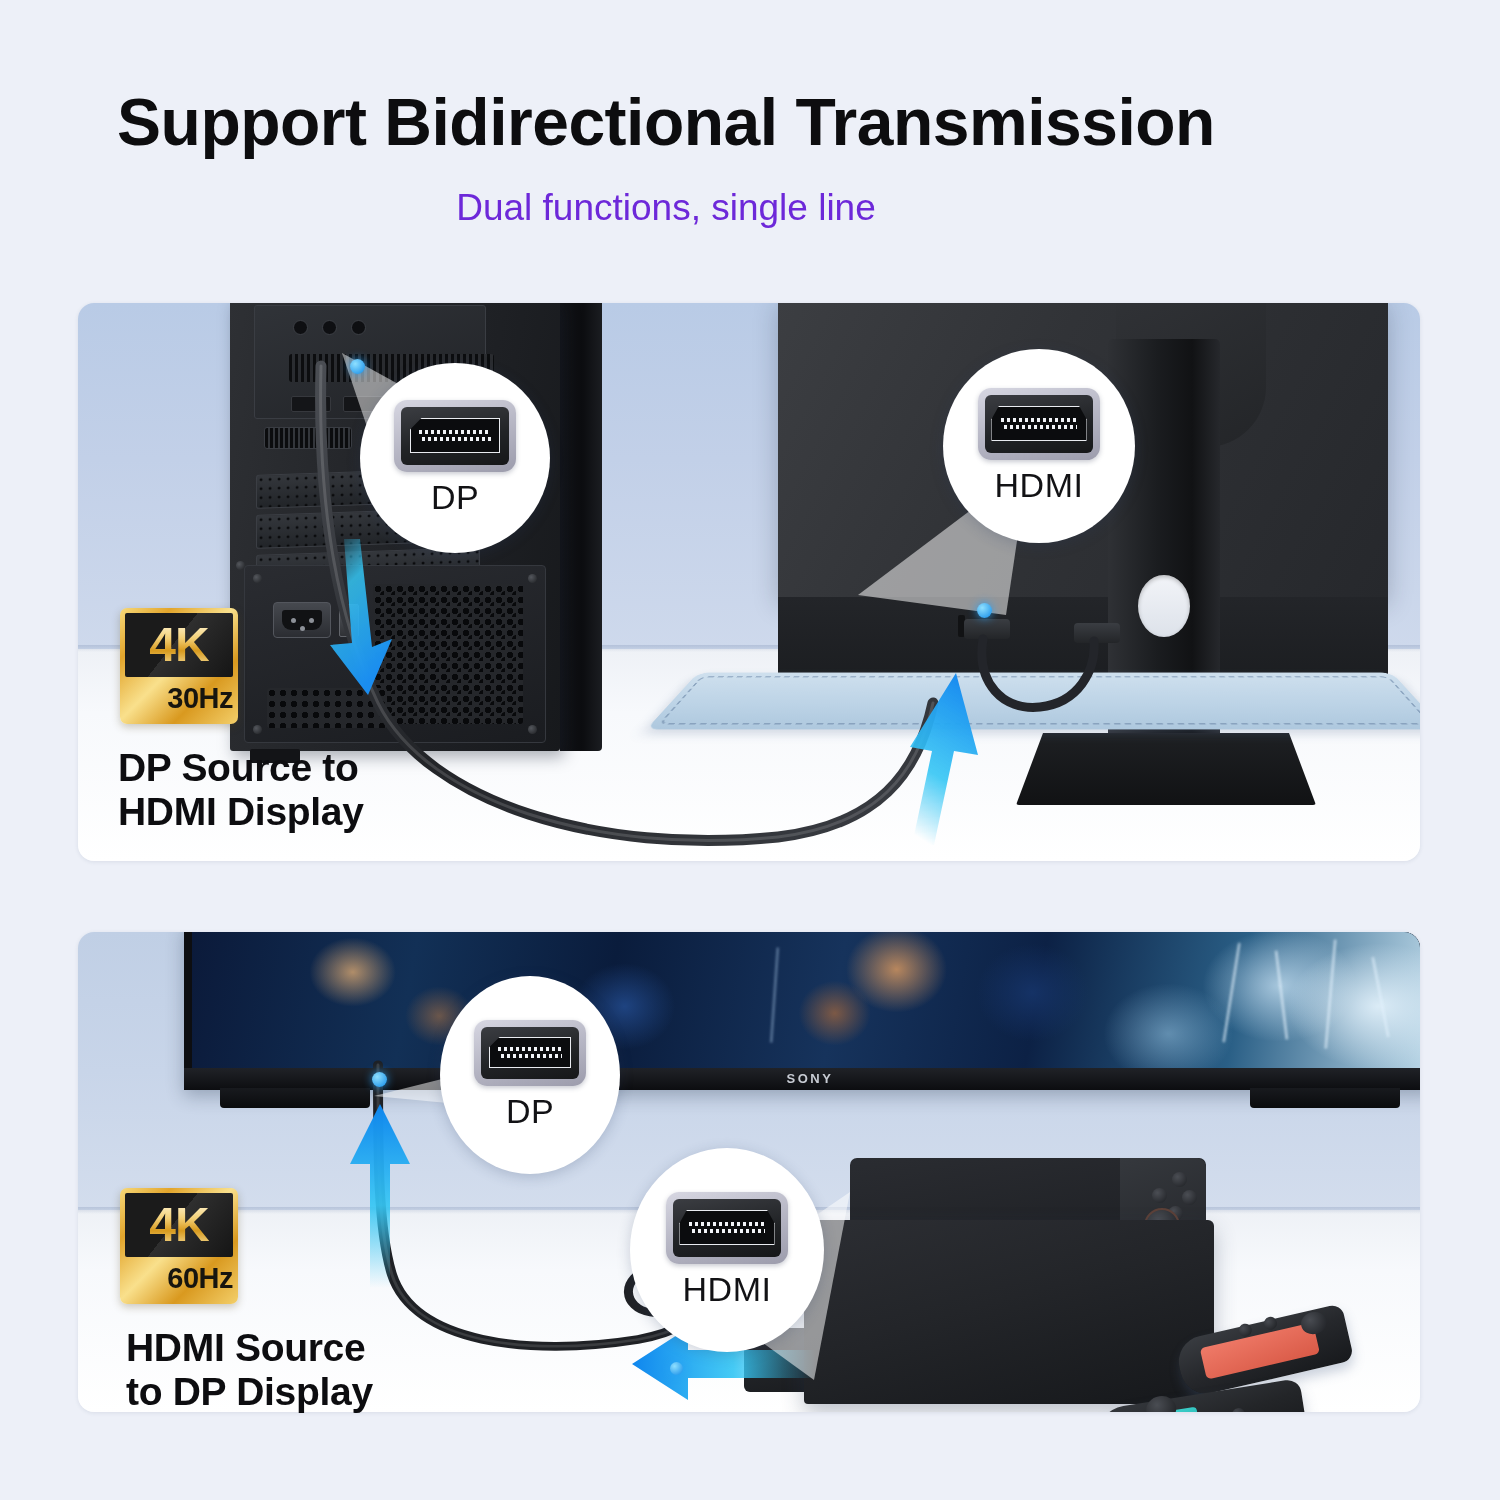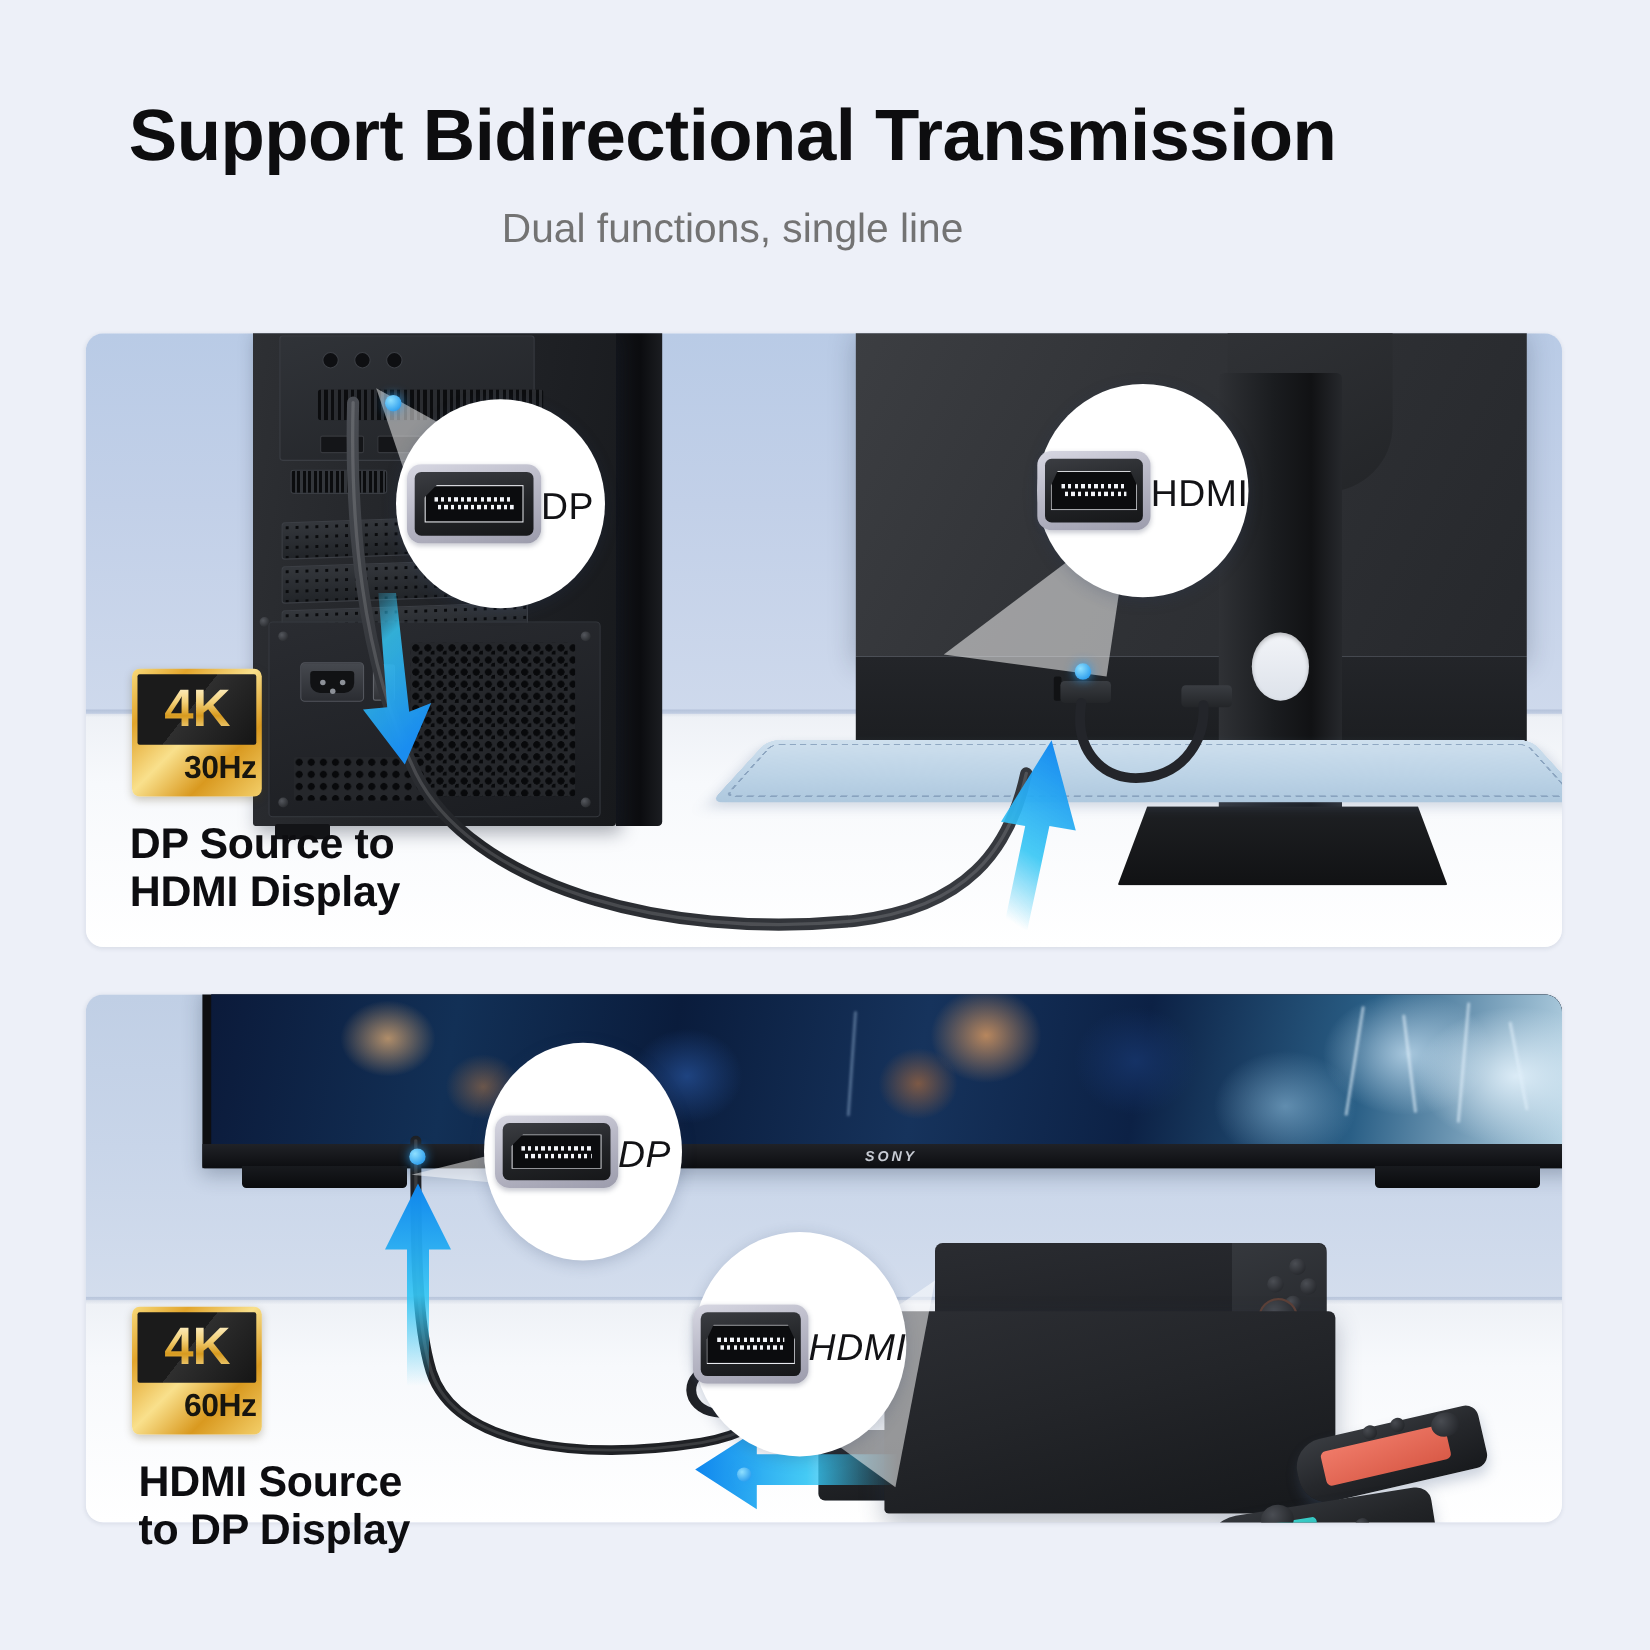"Dual functions, single line" .subtitle { color: #737373 -> #6d28d9 }
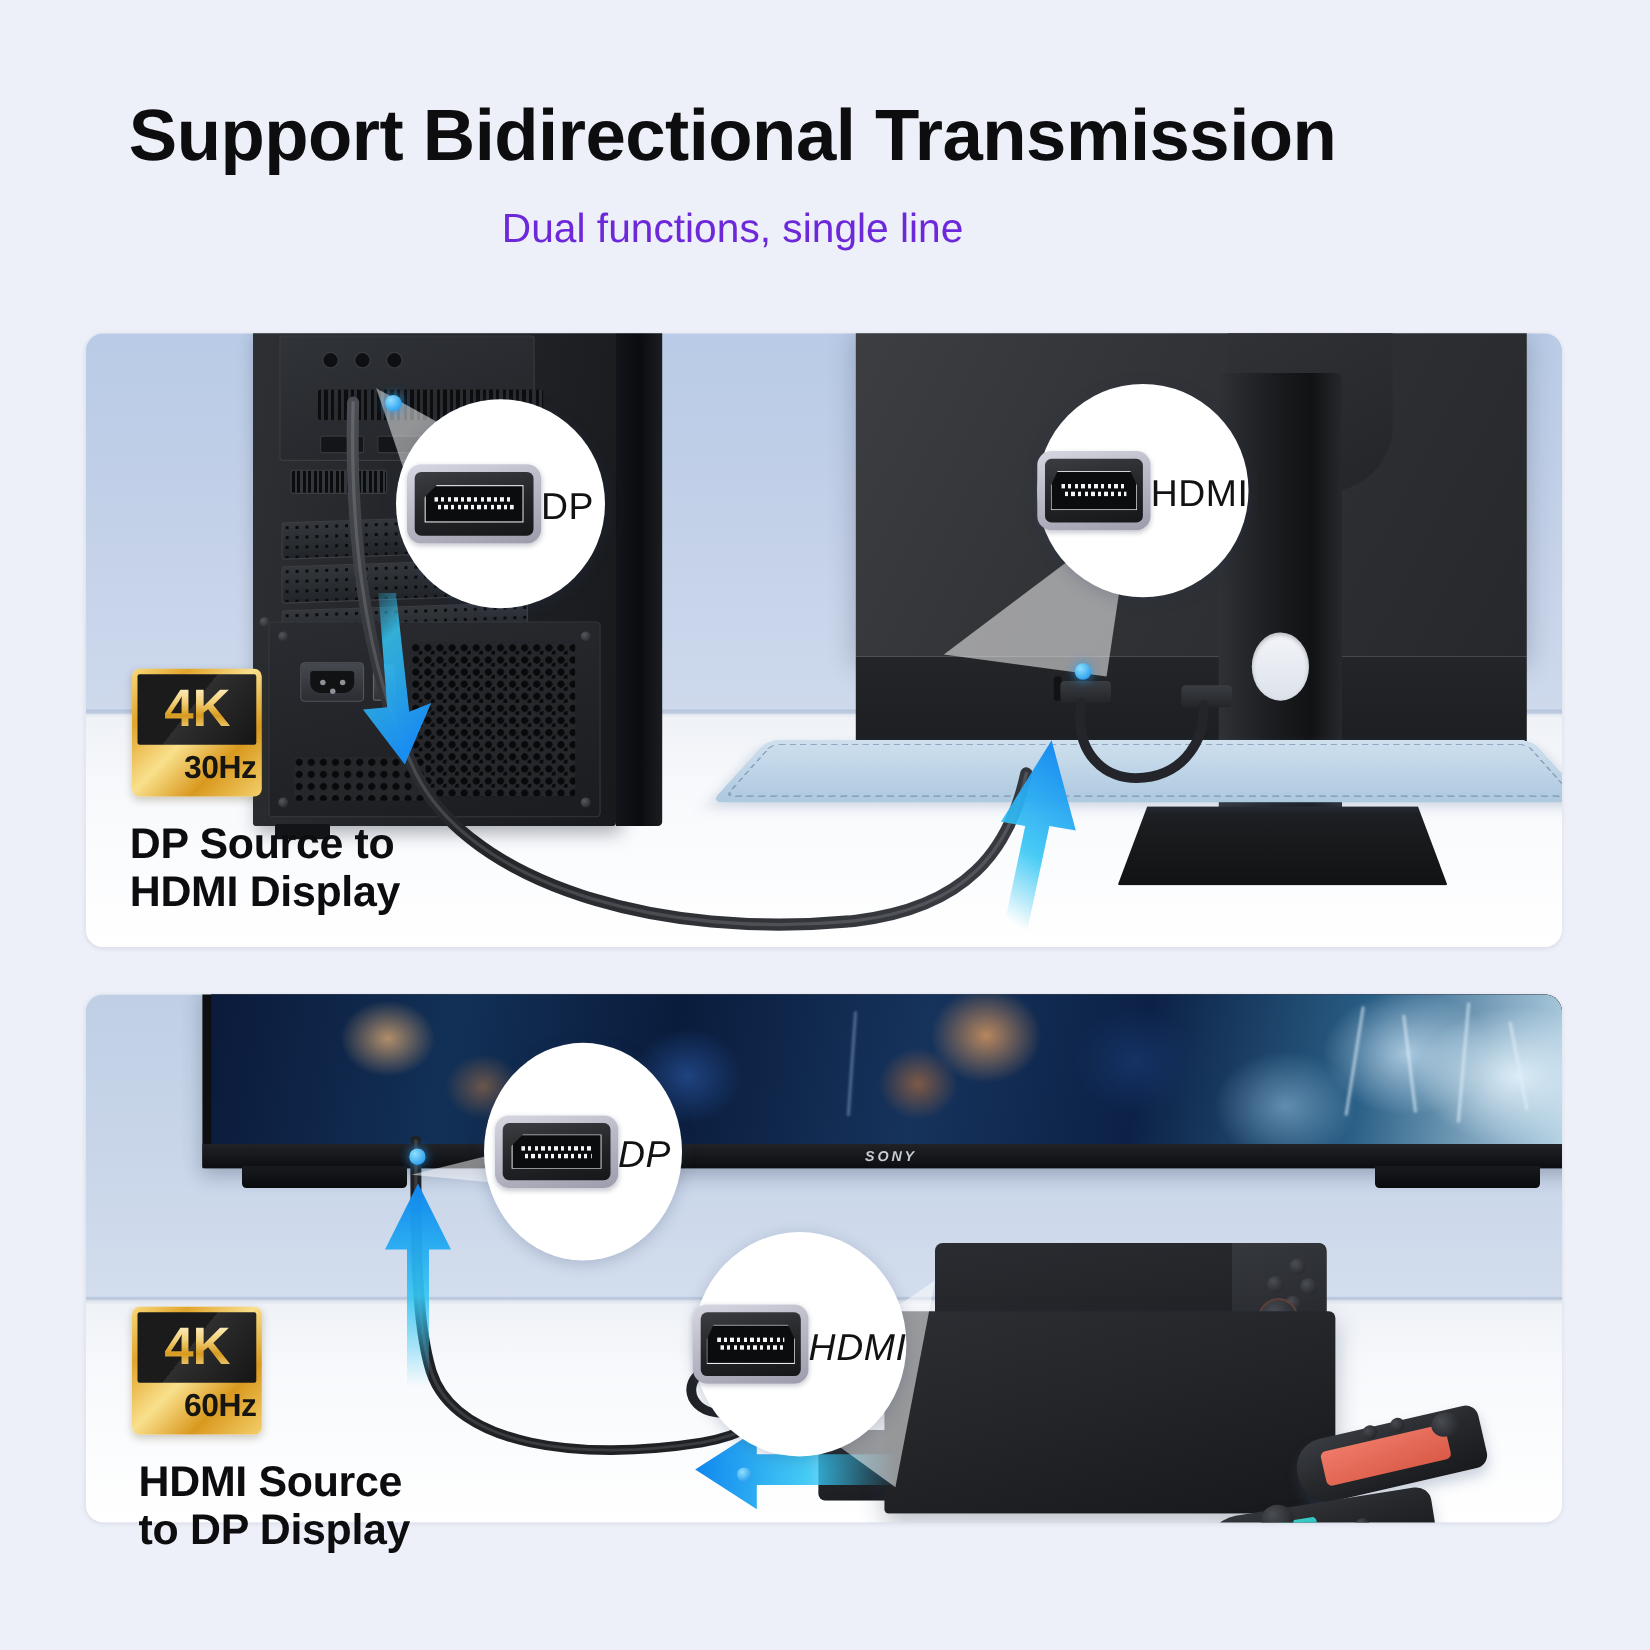"DP" .callout { flex-direction: row -> column }
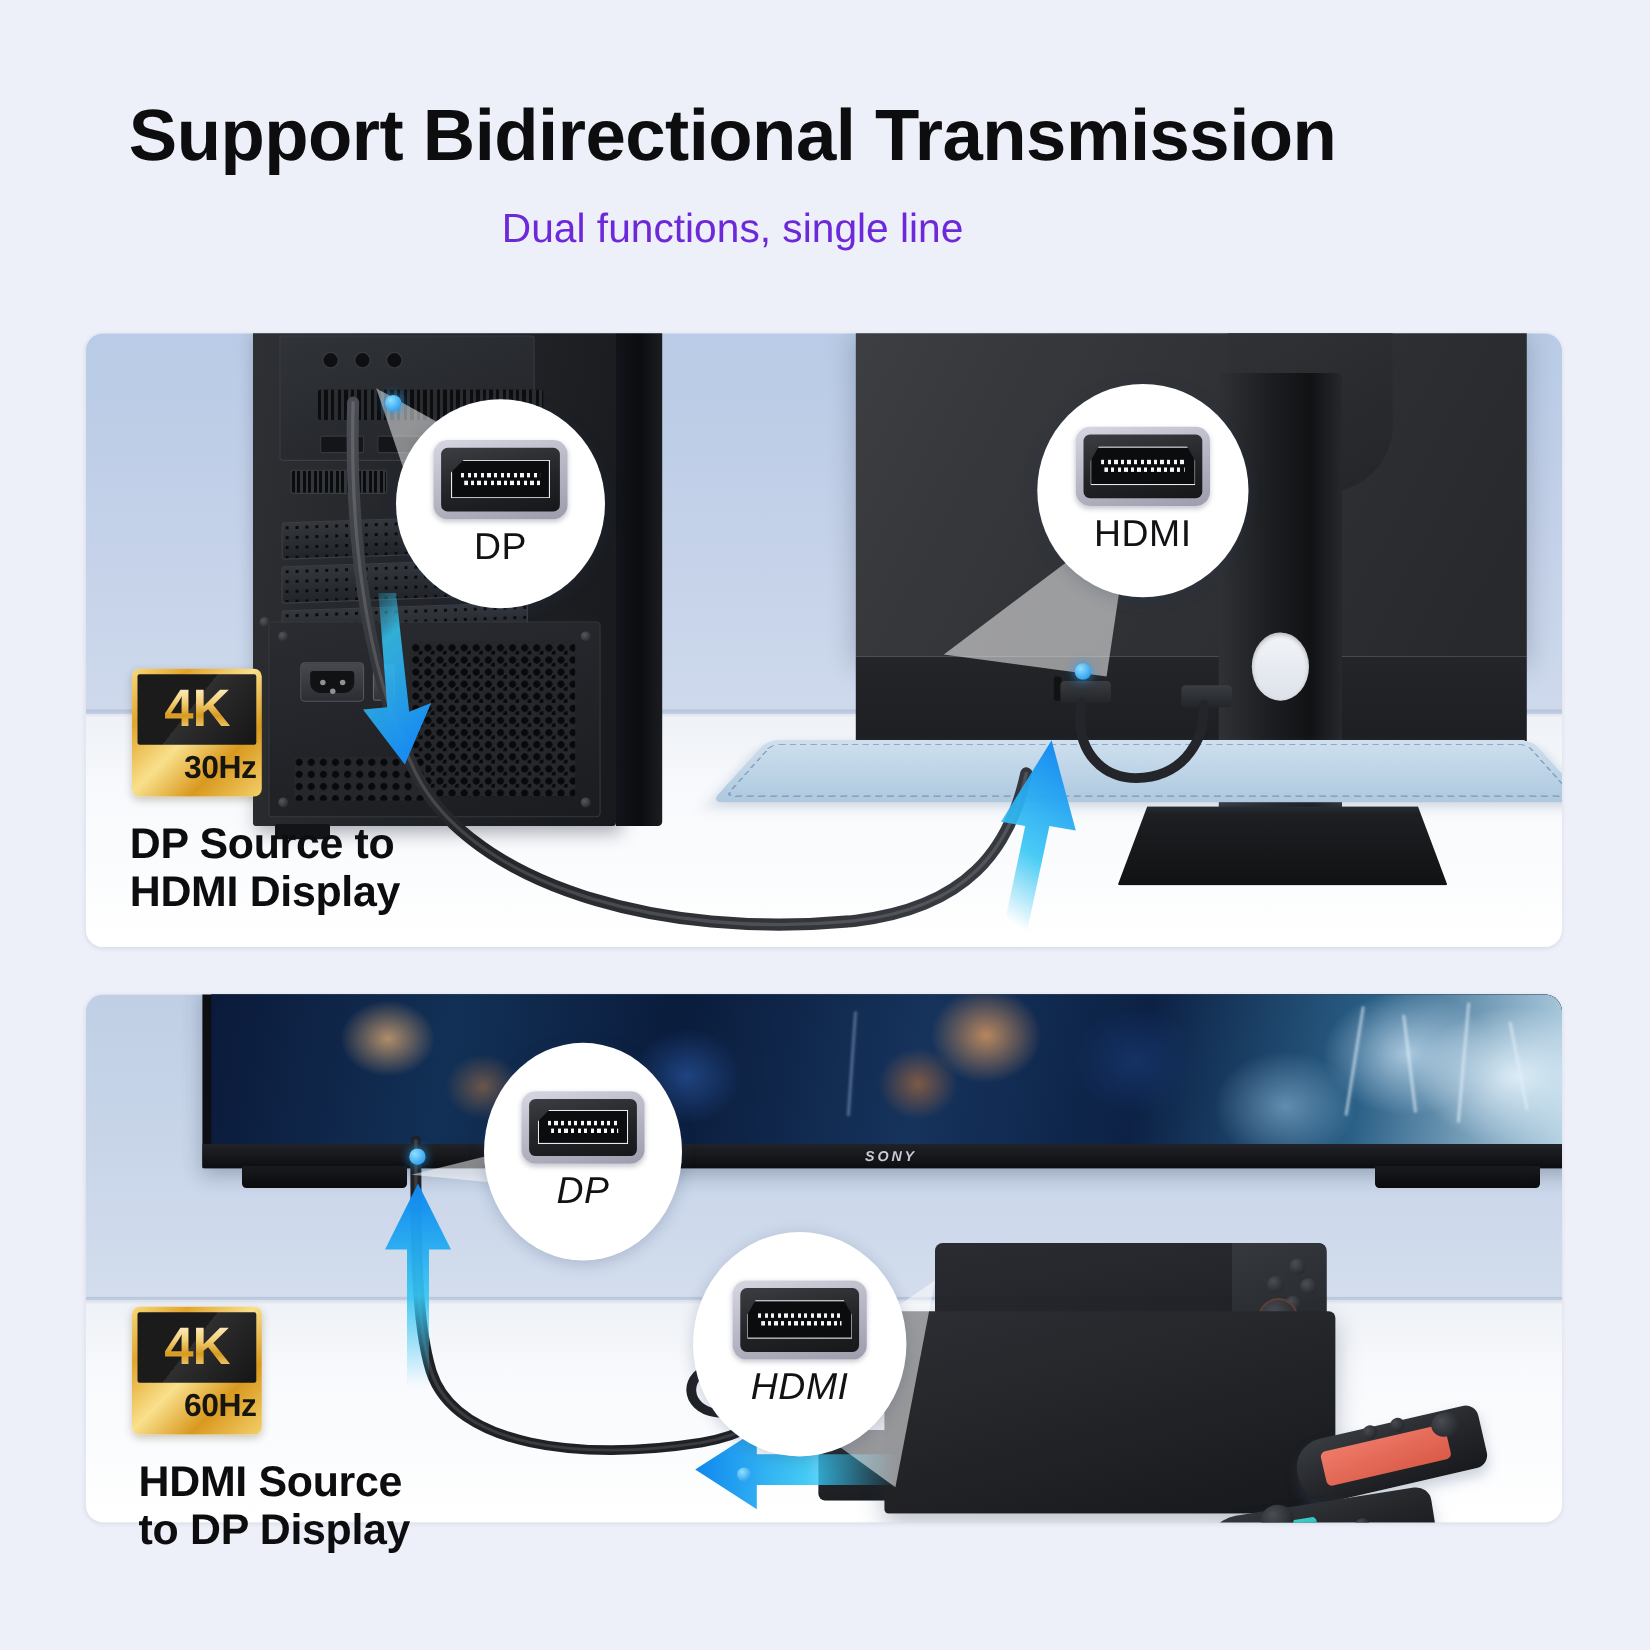"SONY" #panel-hdmi-to-dp { font-style: italic -> none; top: 904px -> 932px }
